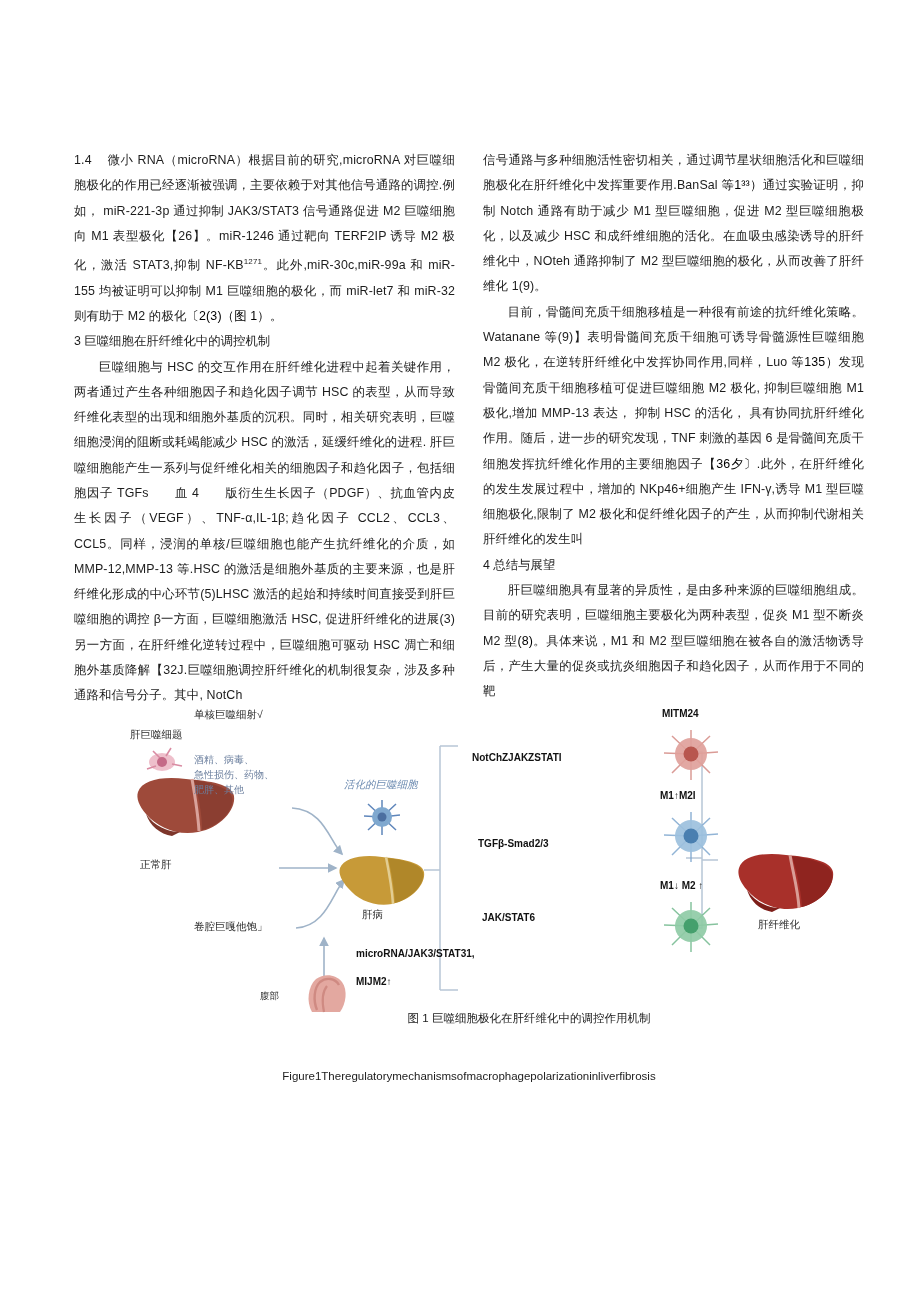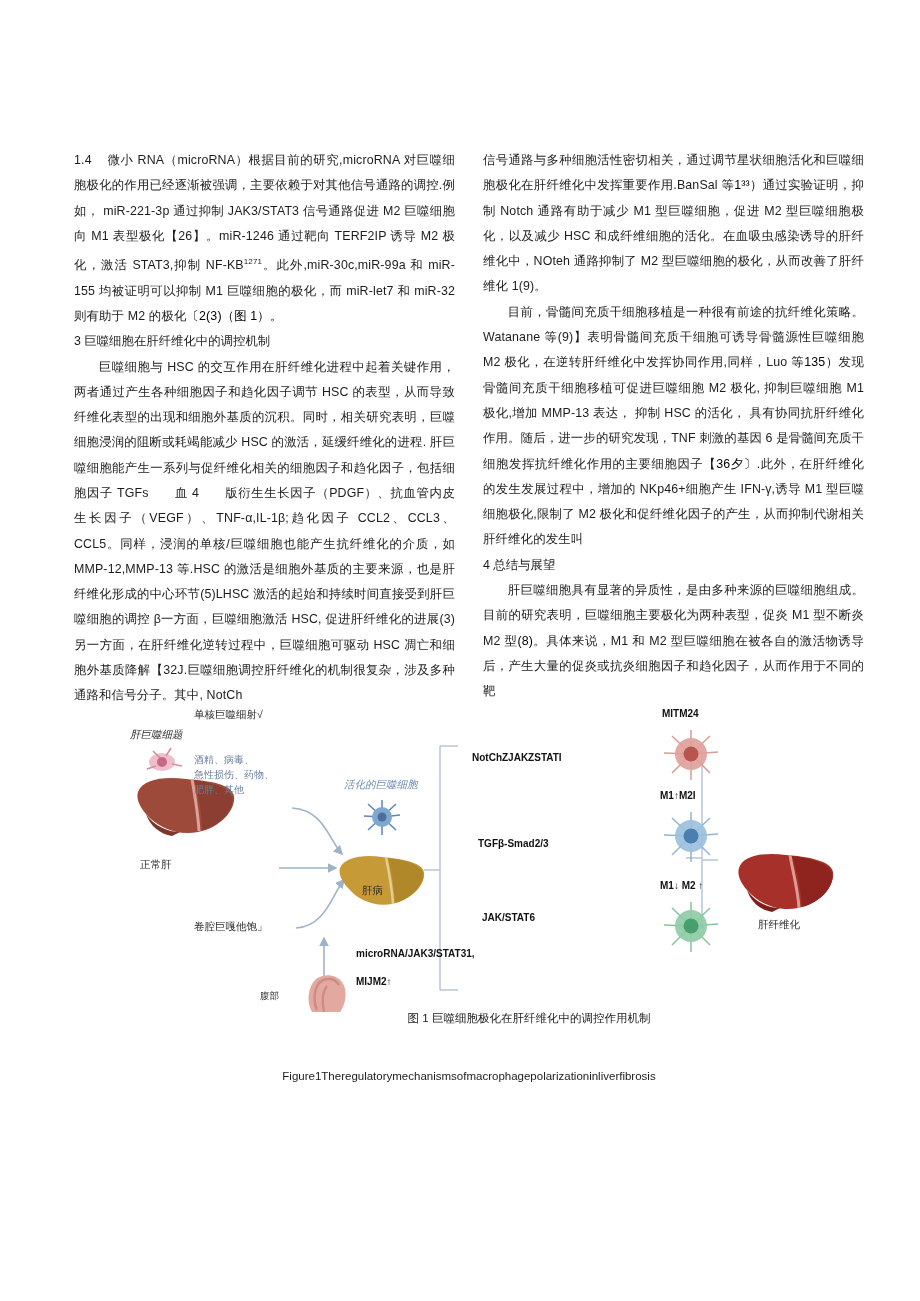"肝巨噬细题" div.fig-label { font-style: italic -> none }
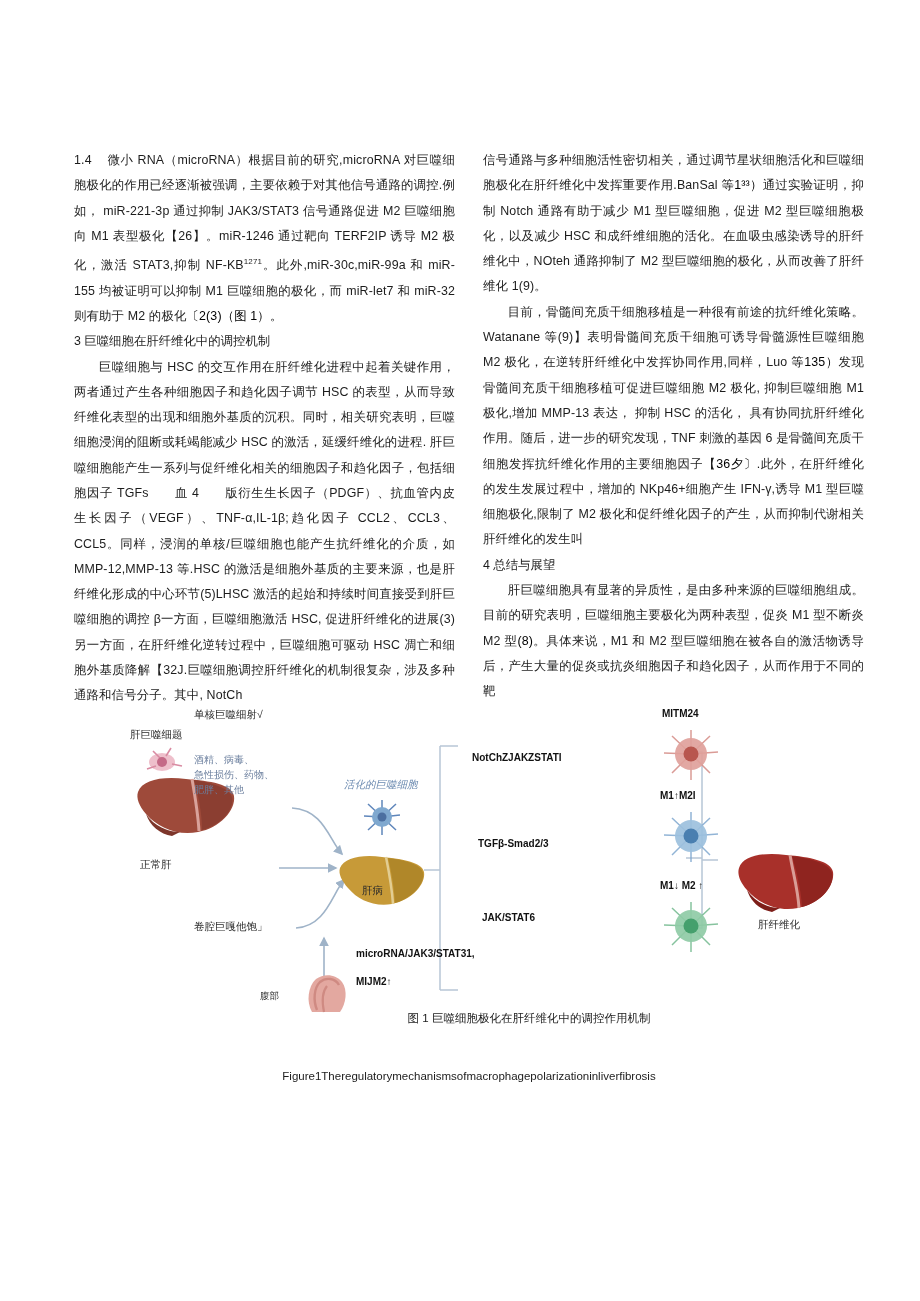"肝病" div.fig-label { top: 194px -> 218px }
